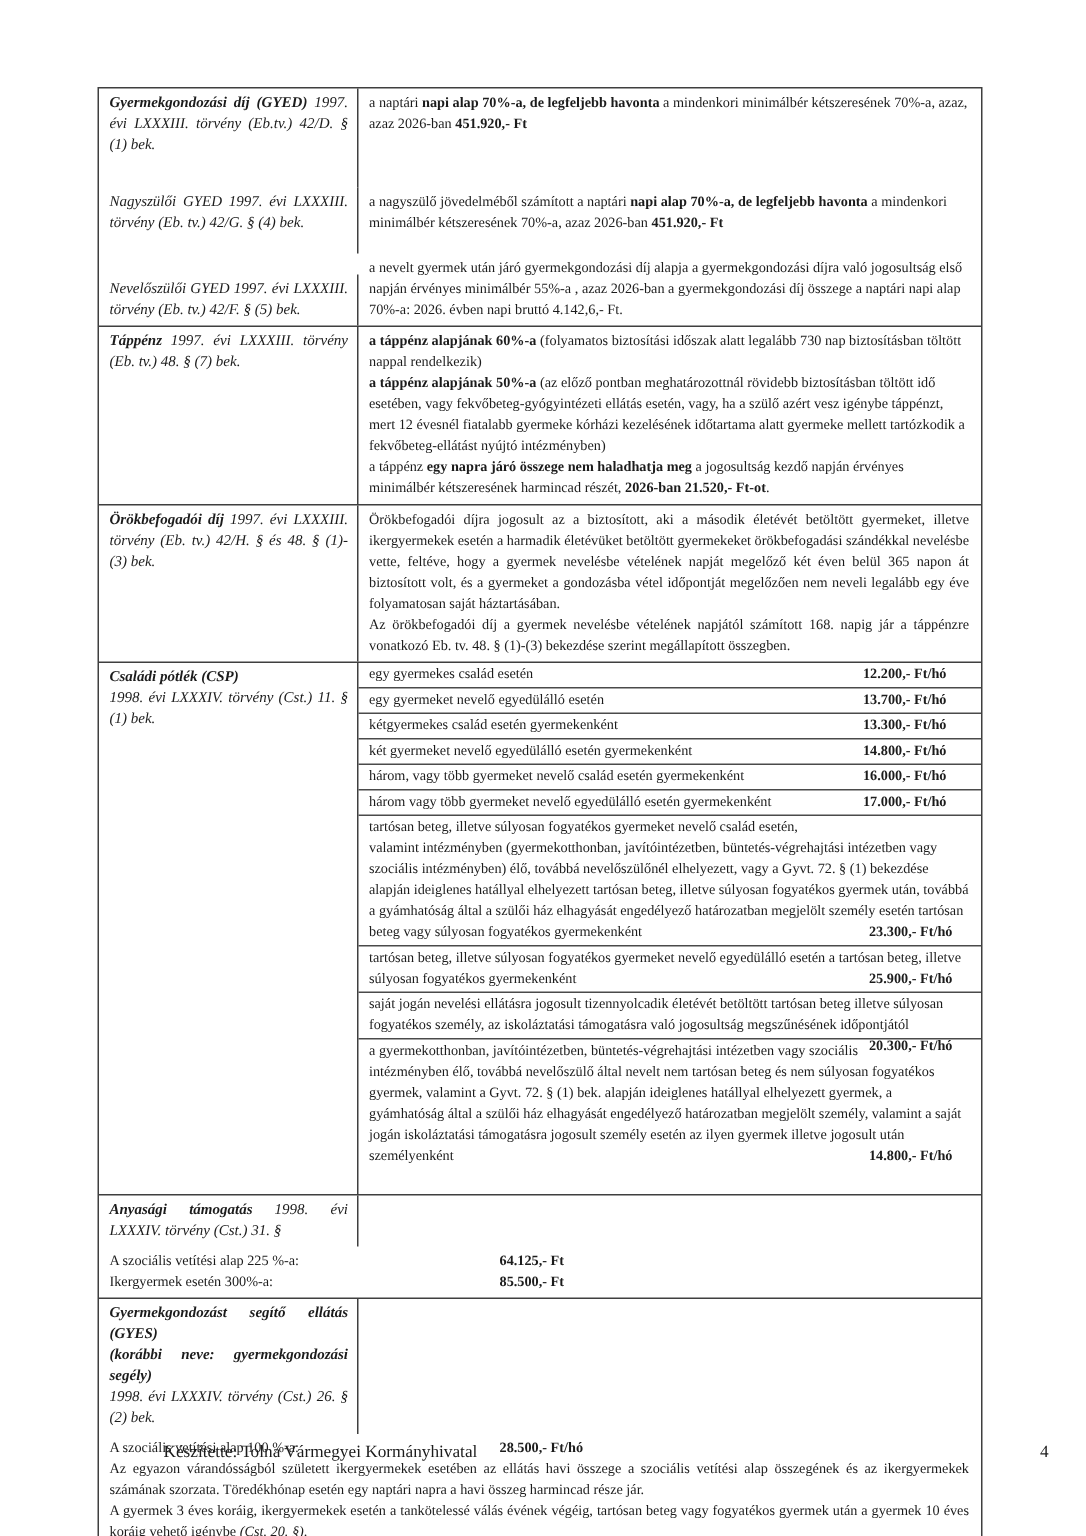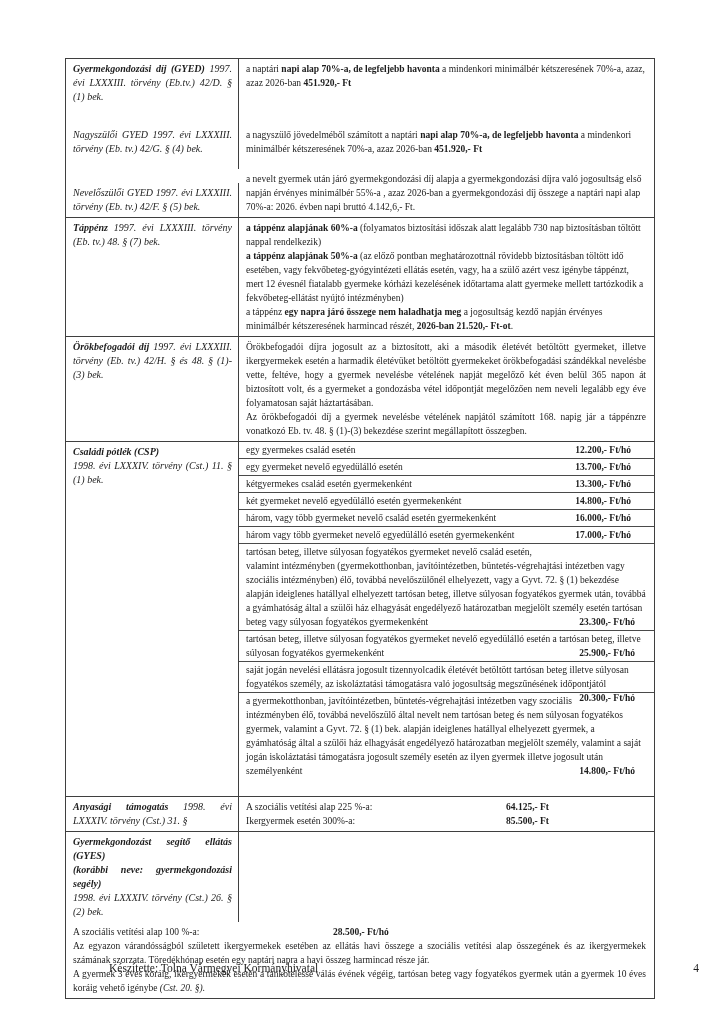"Anyasági támogatás 1998. évi LXXXIV." .h29 { flex-direction: none -> column }
